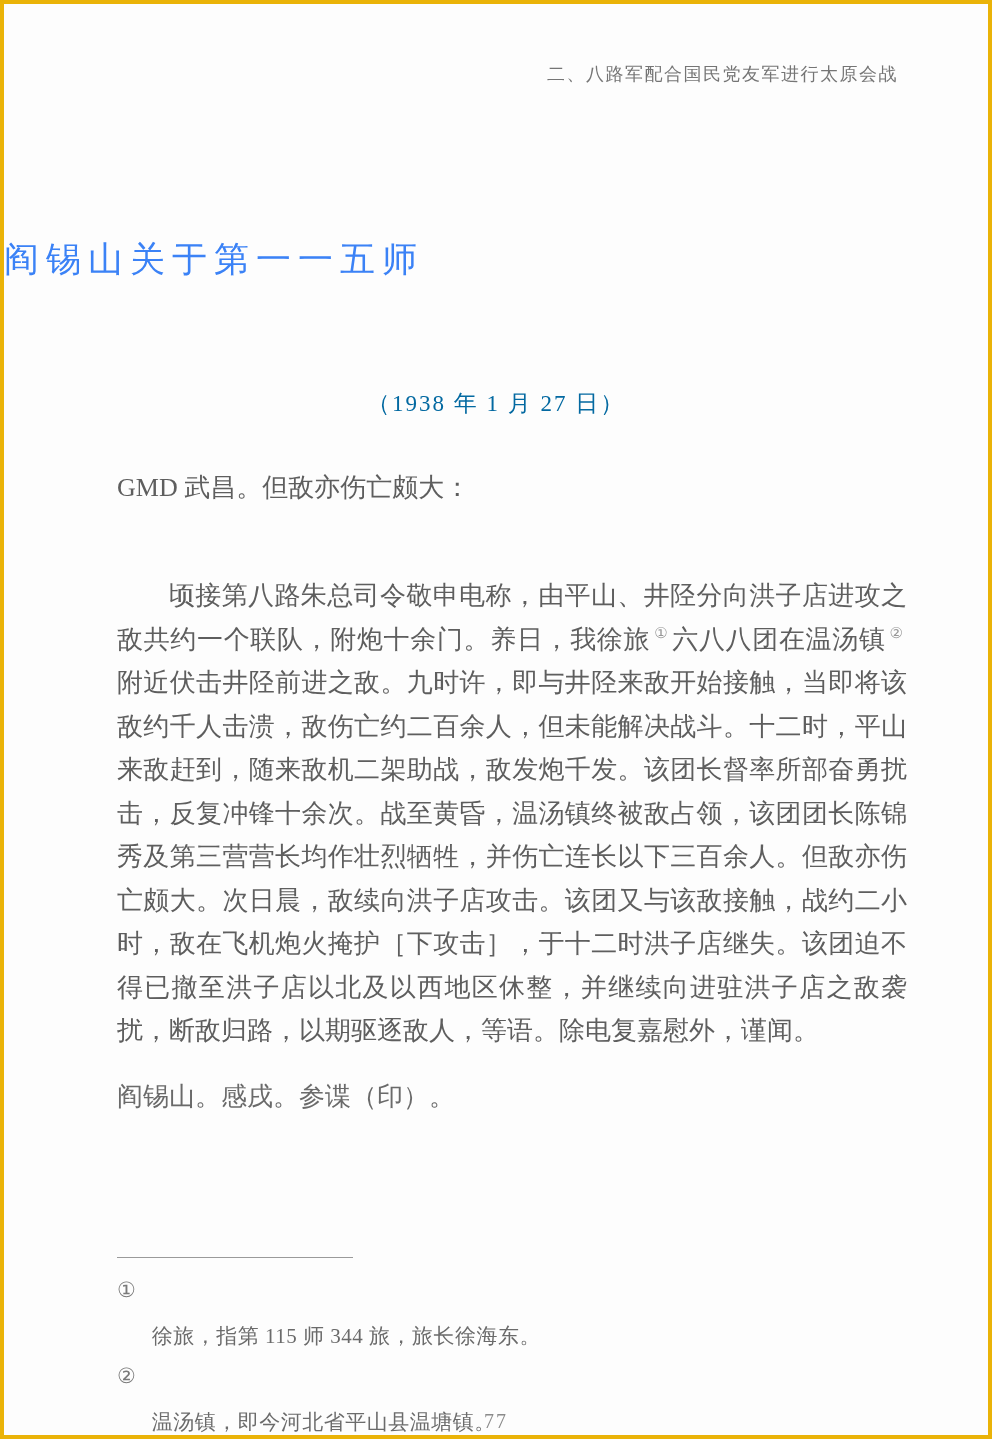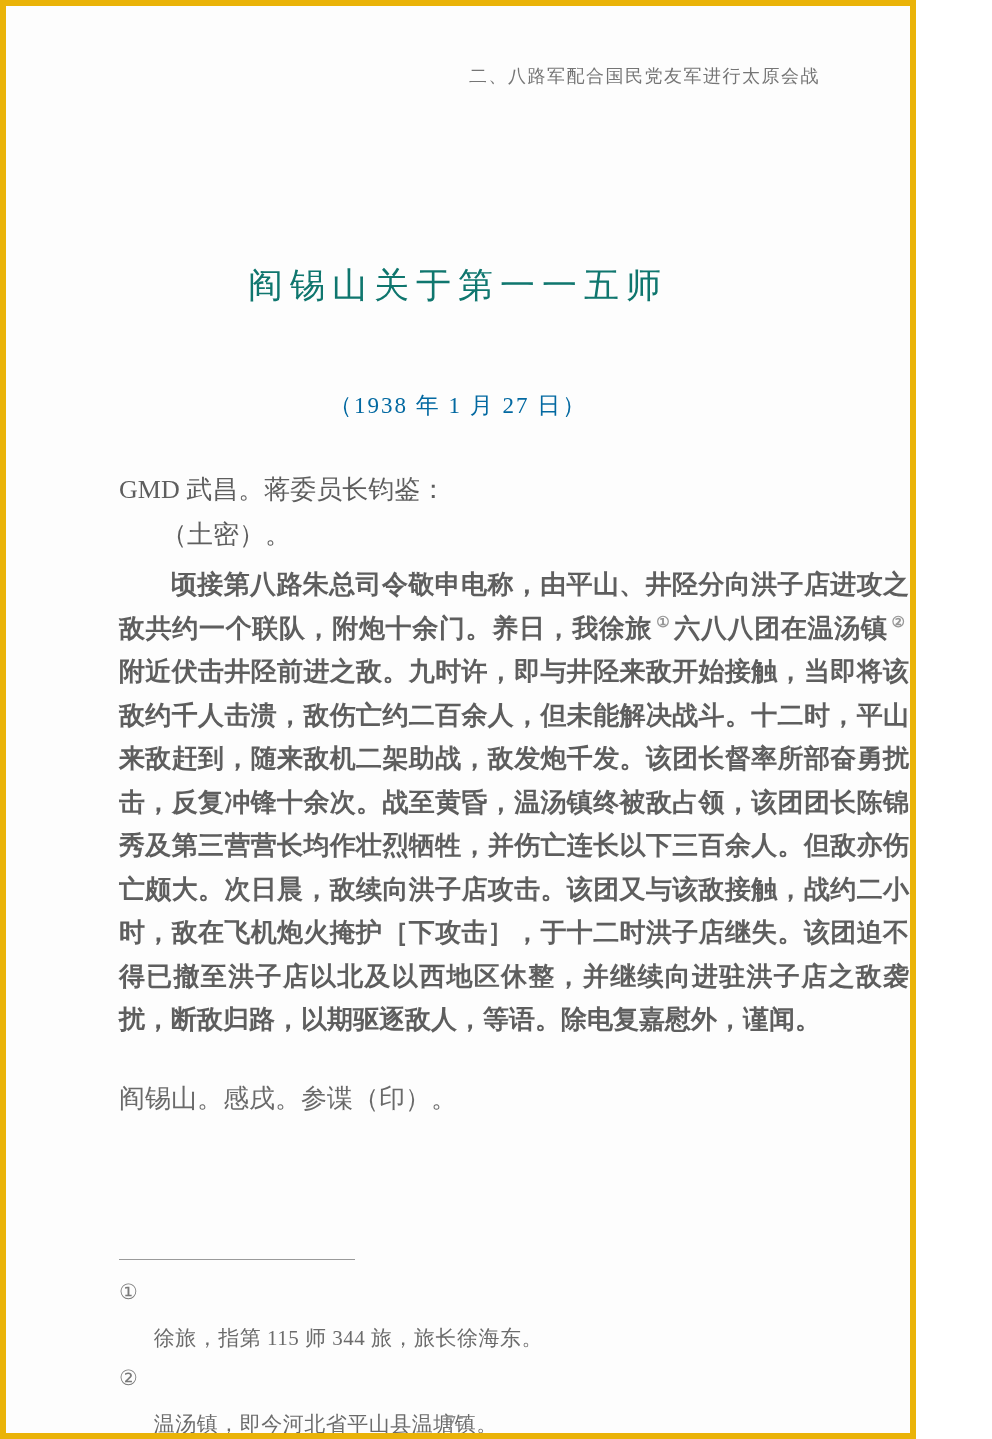"二、八路军配合国民党友军进行太原会战" .page { border: 6px solid #eab308 -> 4px solid #eab308; width: 916px -> 992px }
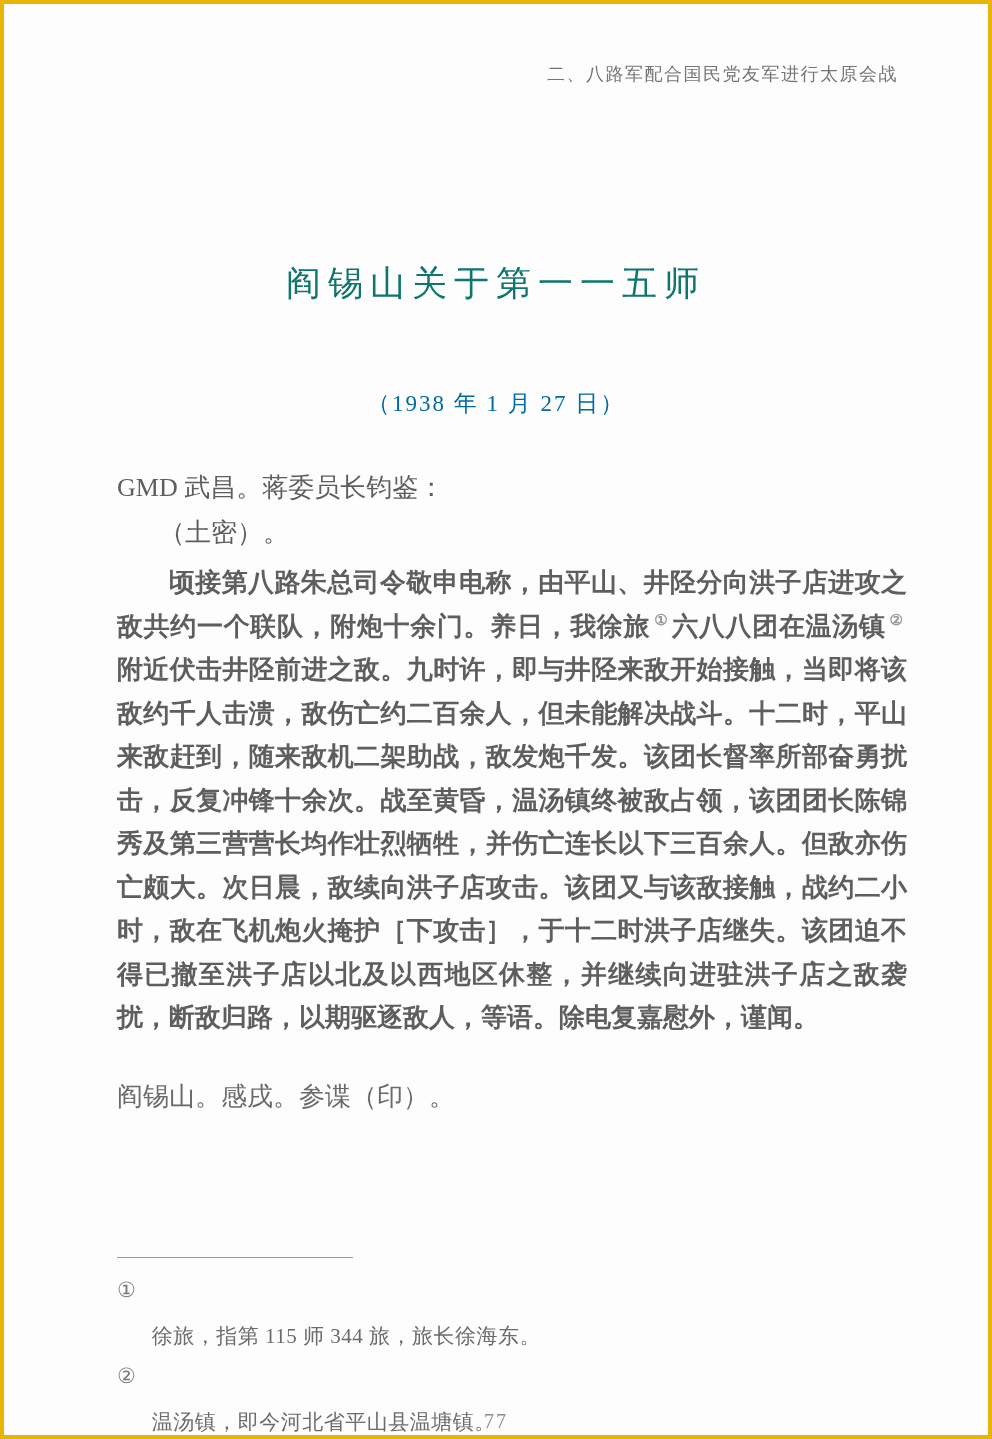"阎锡山关于第一一五师" .title-block { color: #0f766e -> #3b82f6; text-align: center -> left; top: 252px -> 228px }
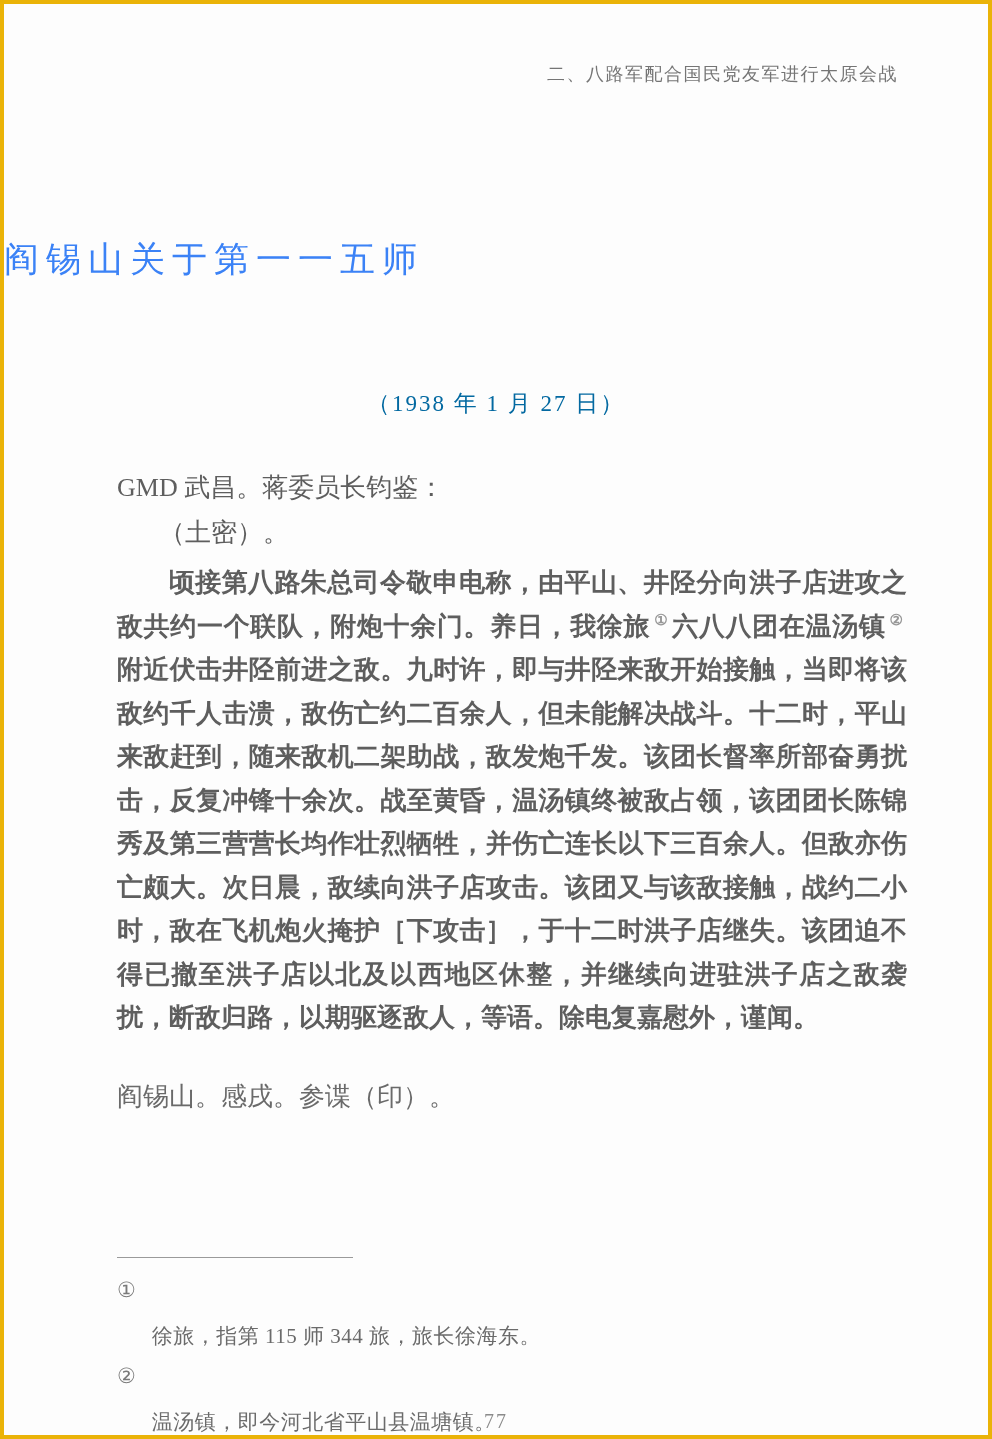"GMD 武昌。蒋委员长钧鉴：" div.salutation { text: 蒋委员长钧鉴 -> 但敌亦伤亡颇大 }
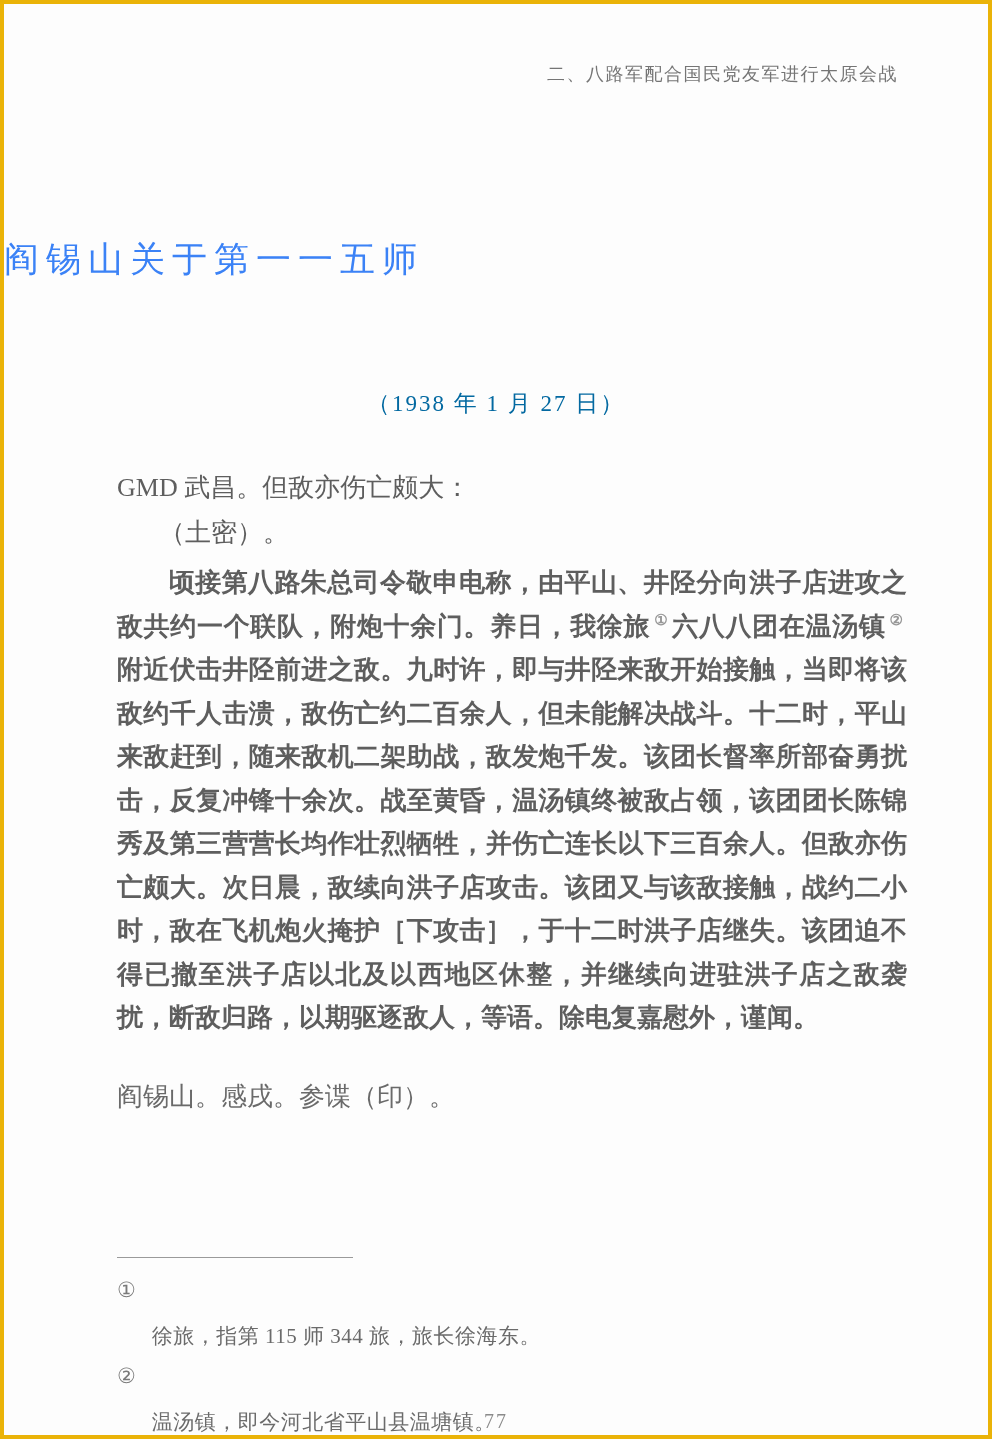"（土密）。" div.secret-mark { html: <div>（土密）。</div> -> none }
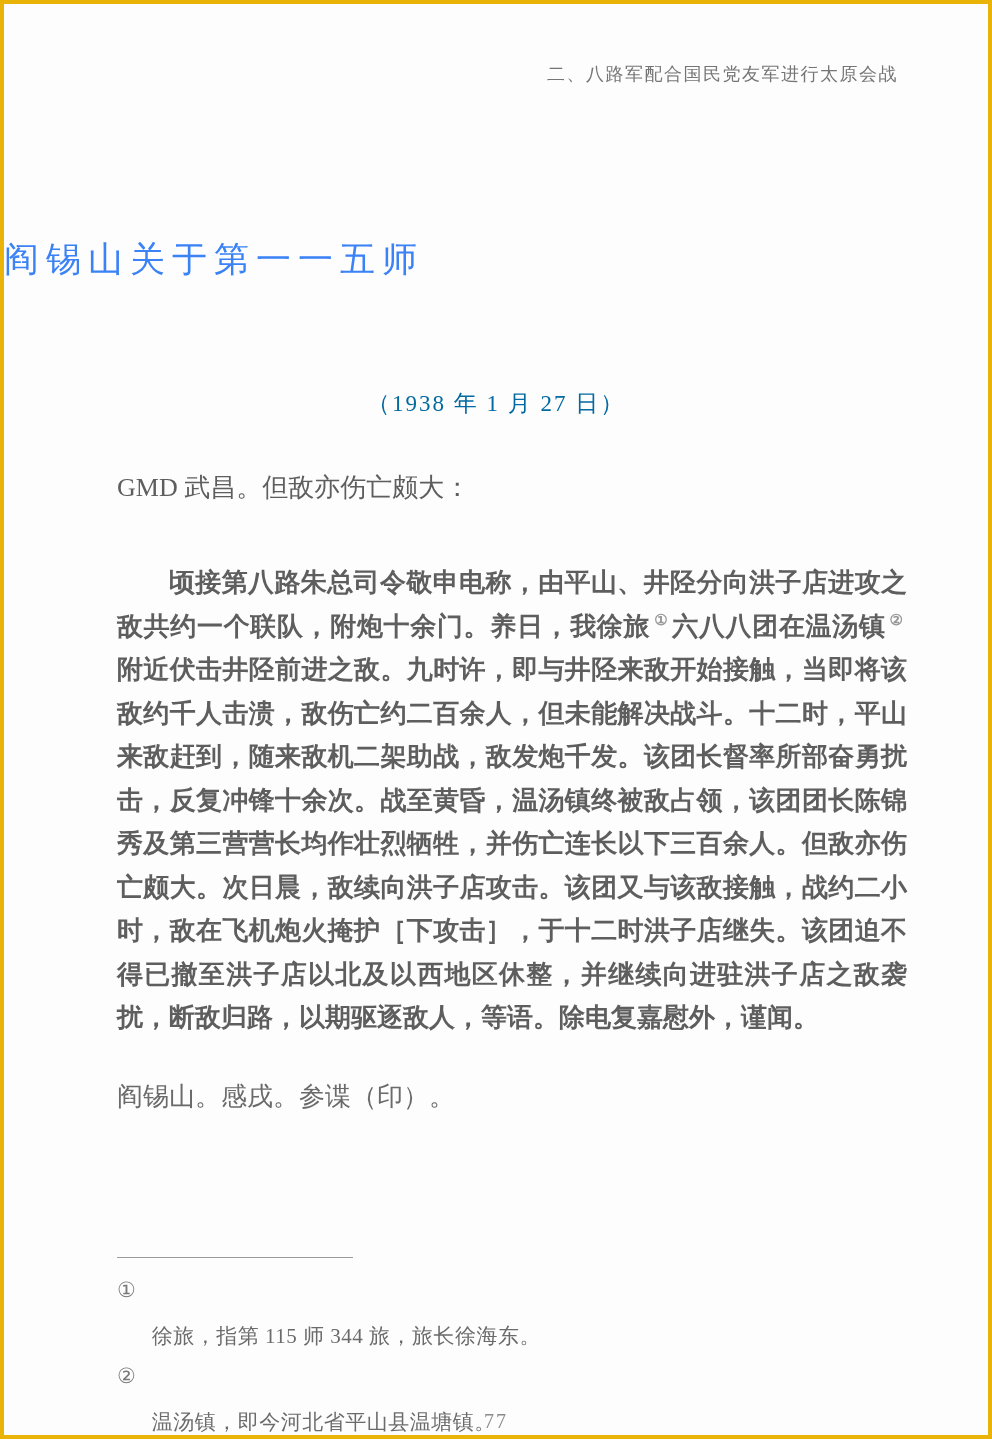"顷接第八路朱总司令敬申电称，由平山、井陉分向洪子店进攻之敌共约一个联队，附炮十余" .main-paragraph { font-weight: bold -> none; top: 557px -> 570px }
